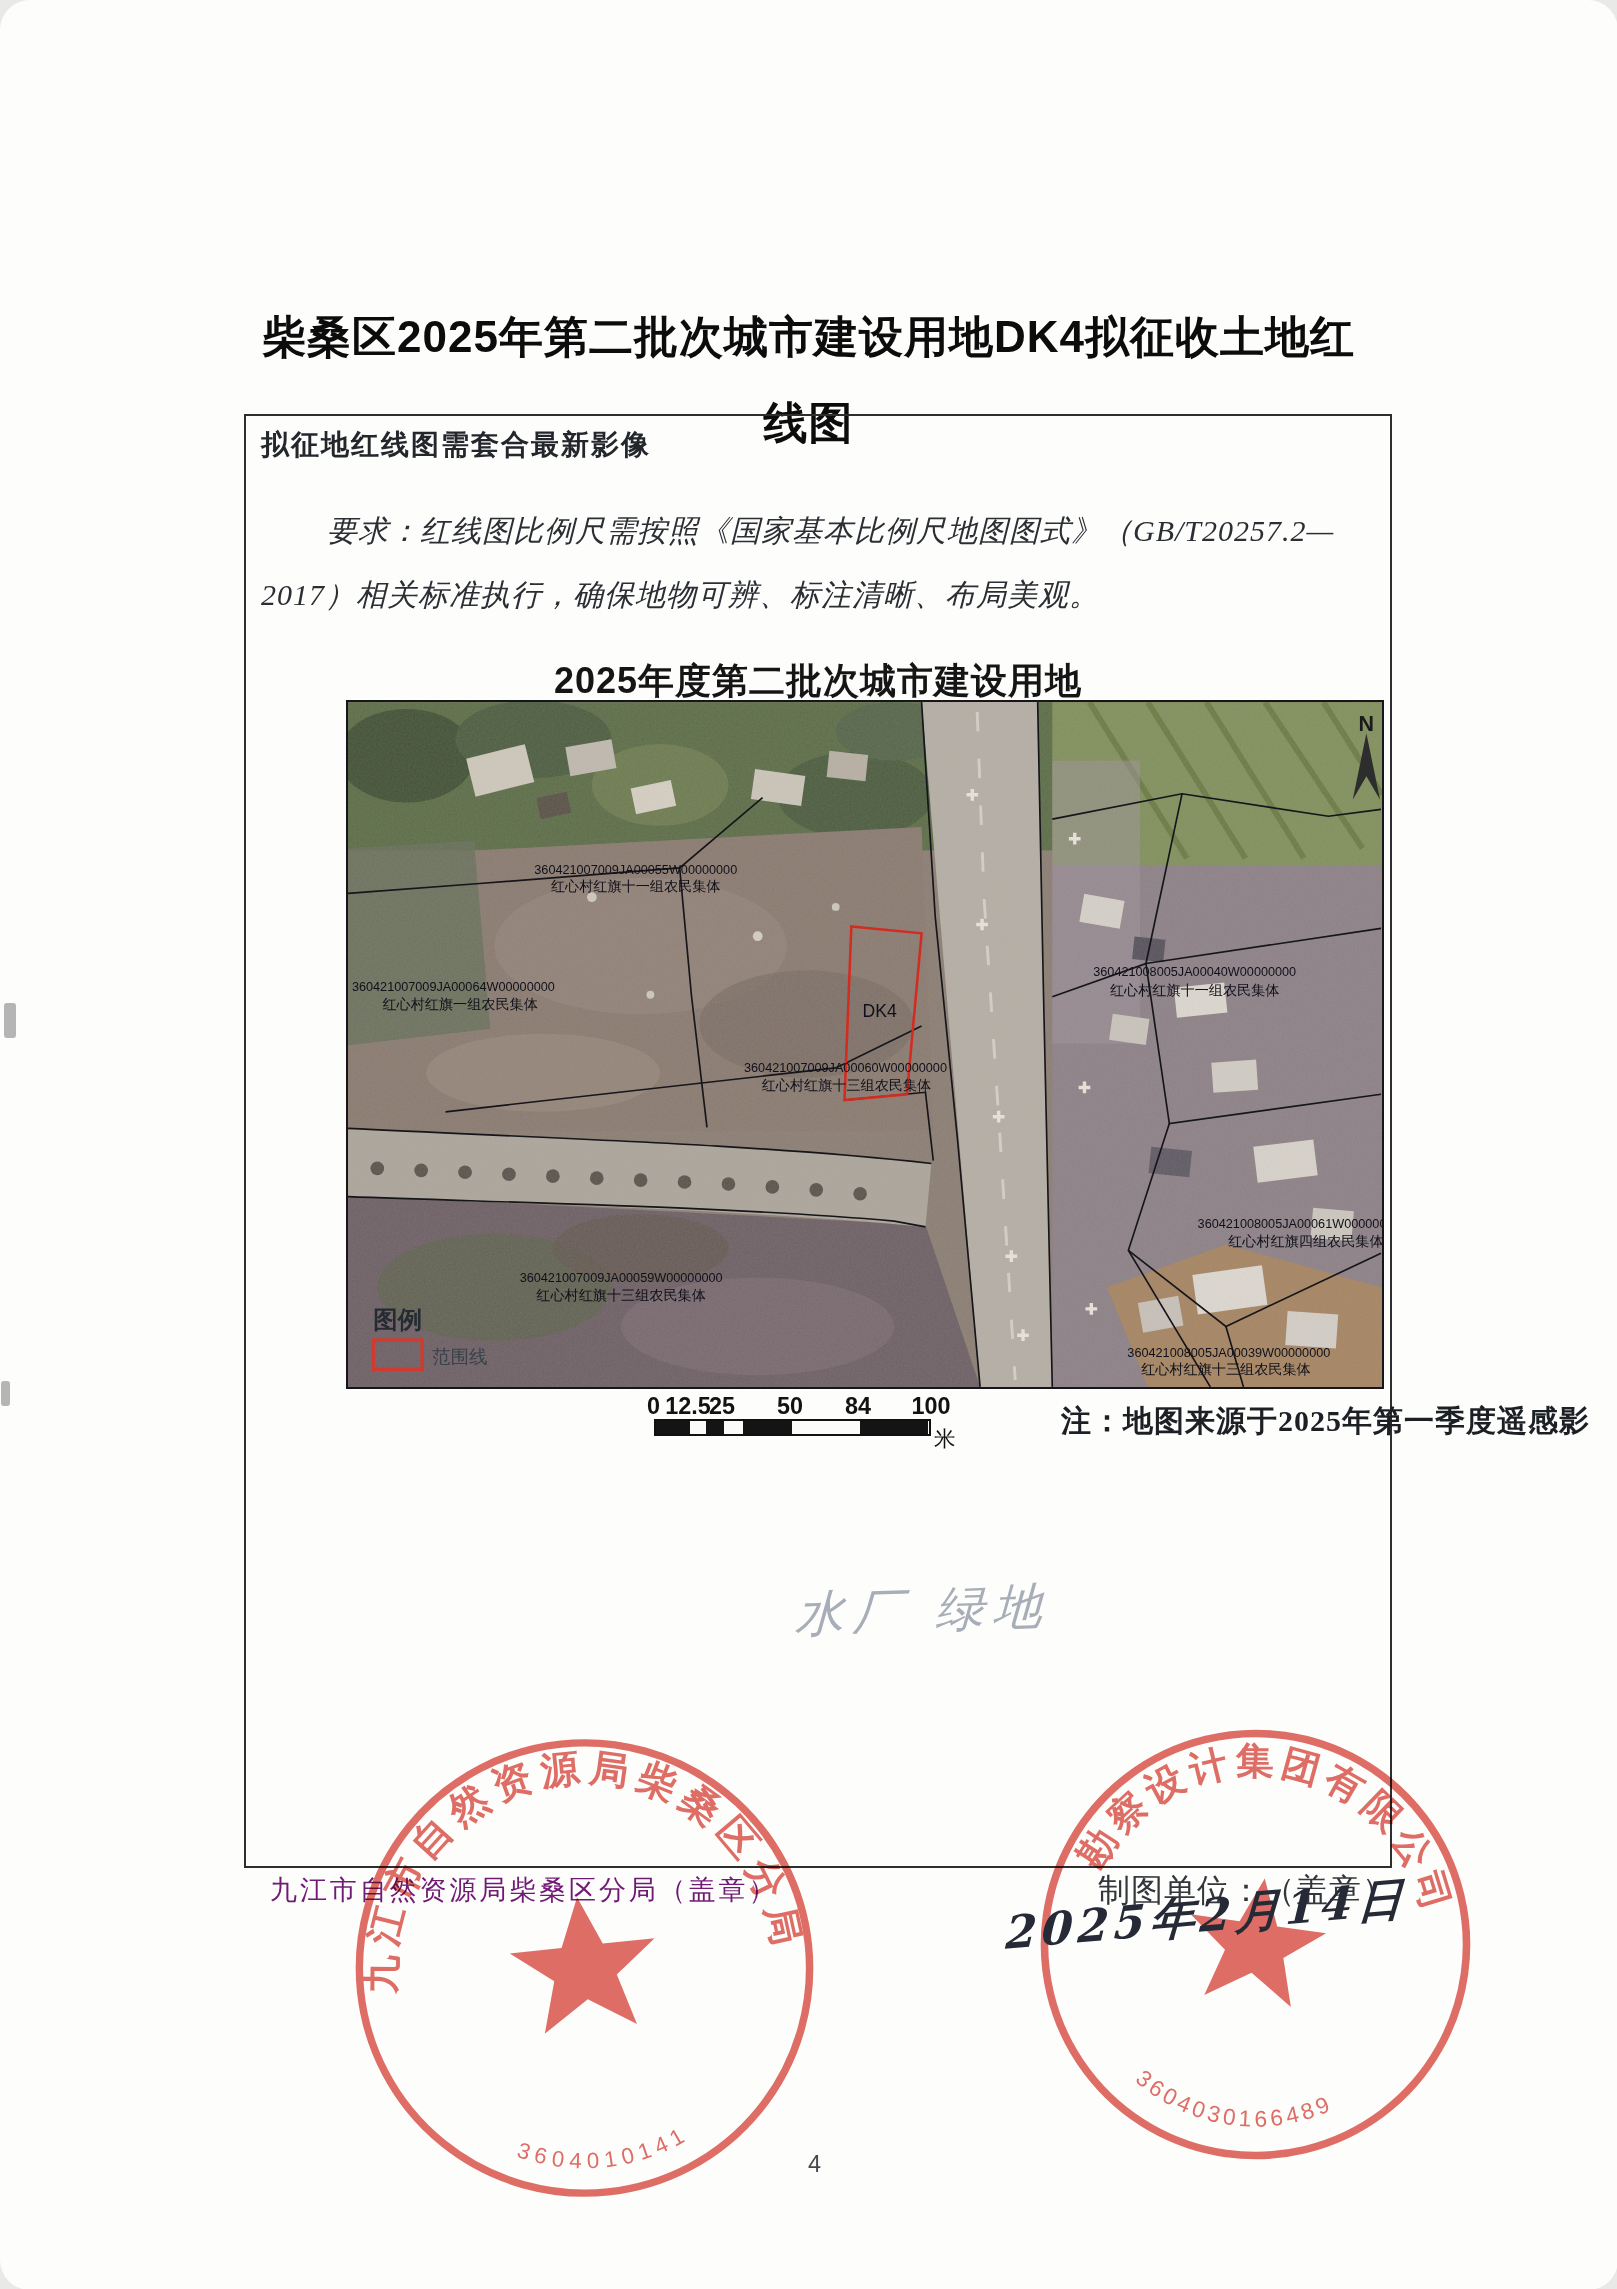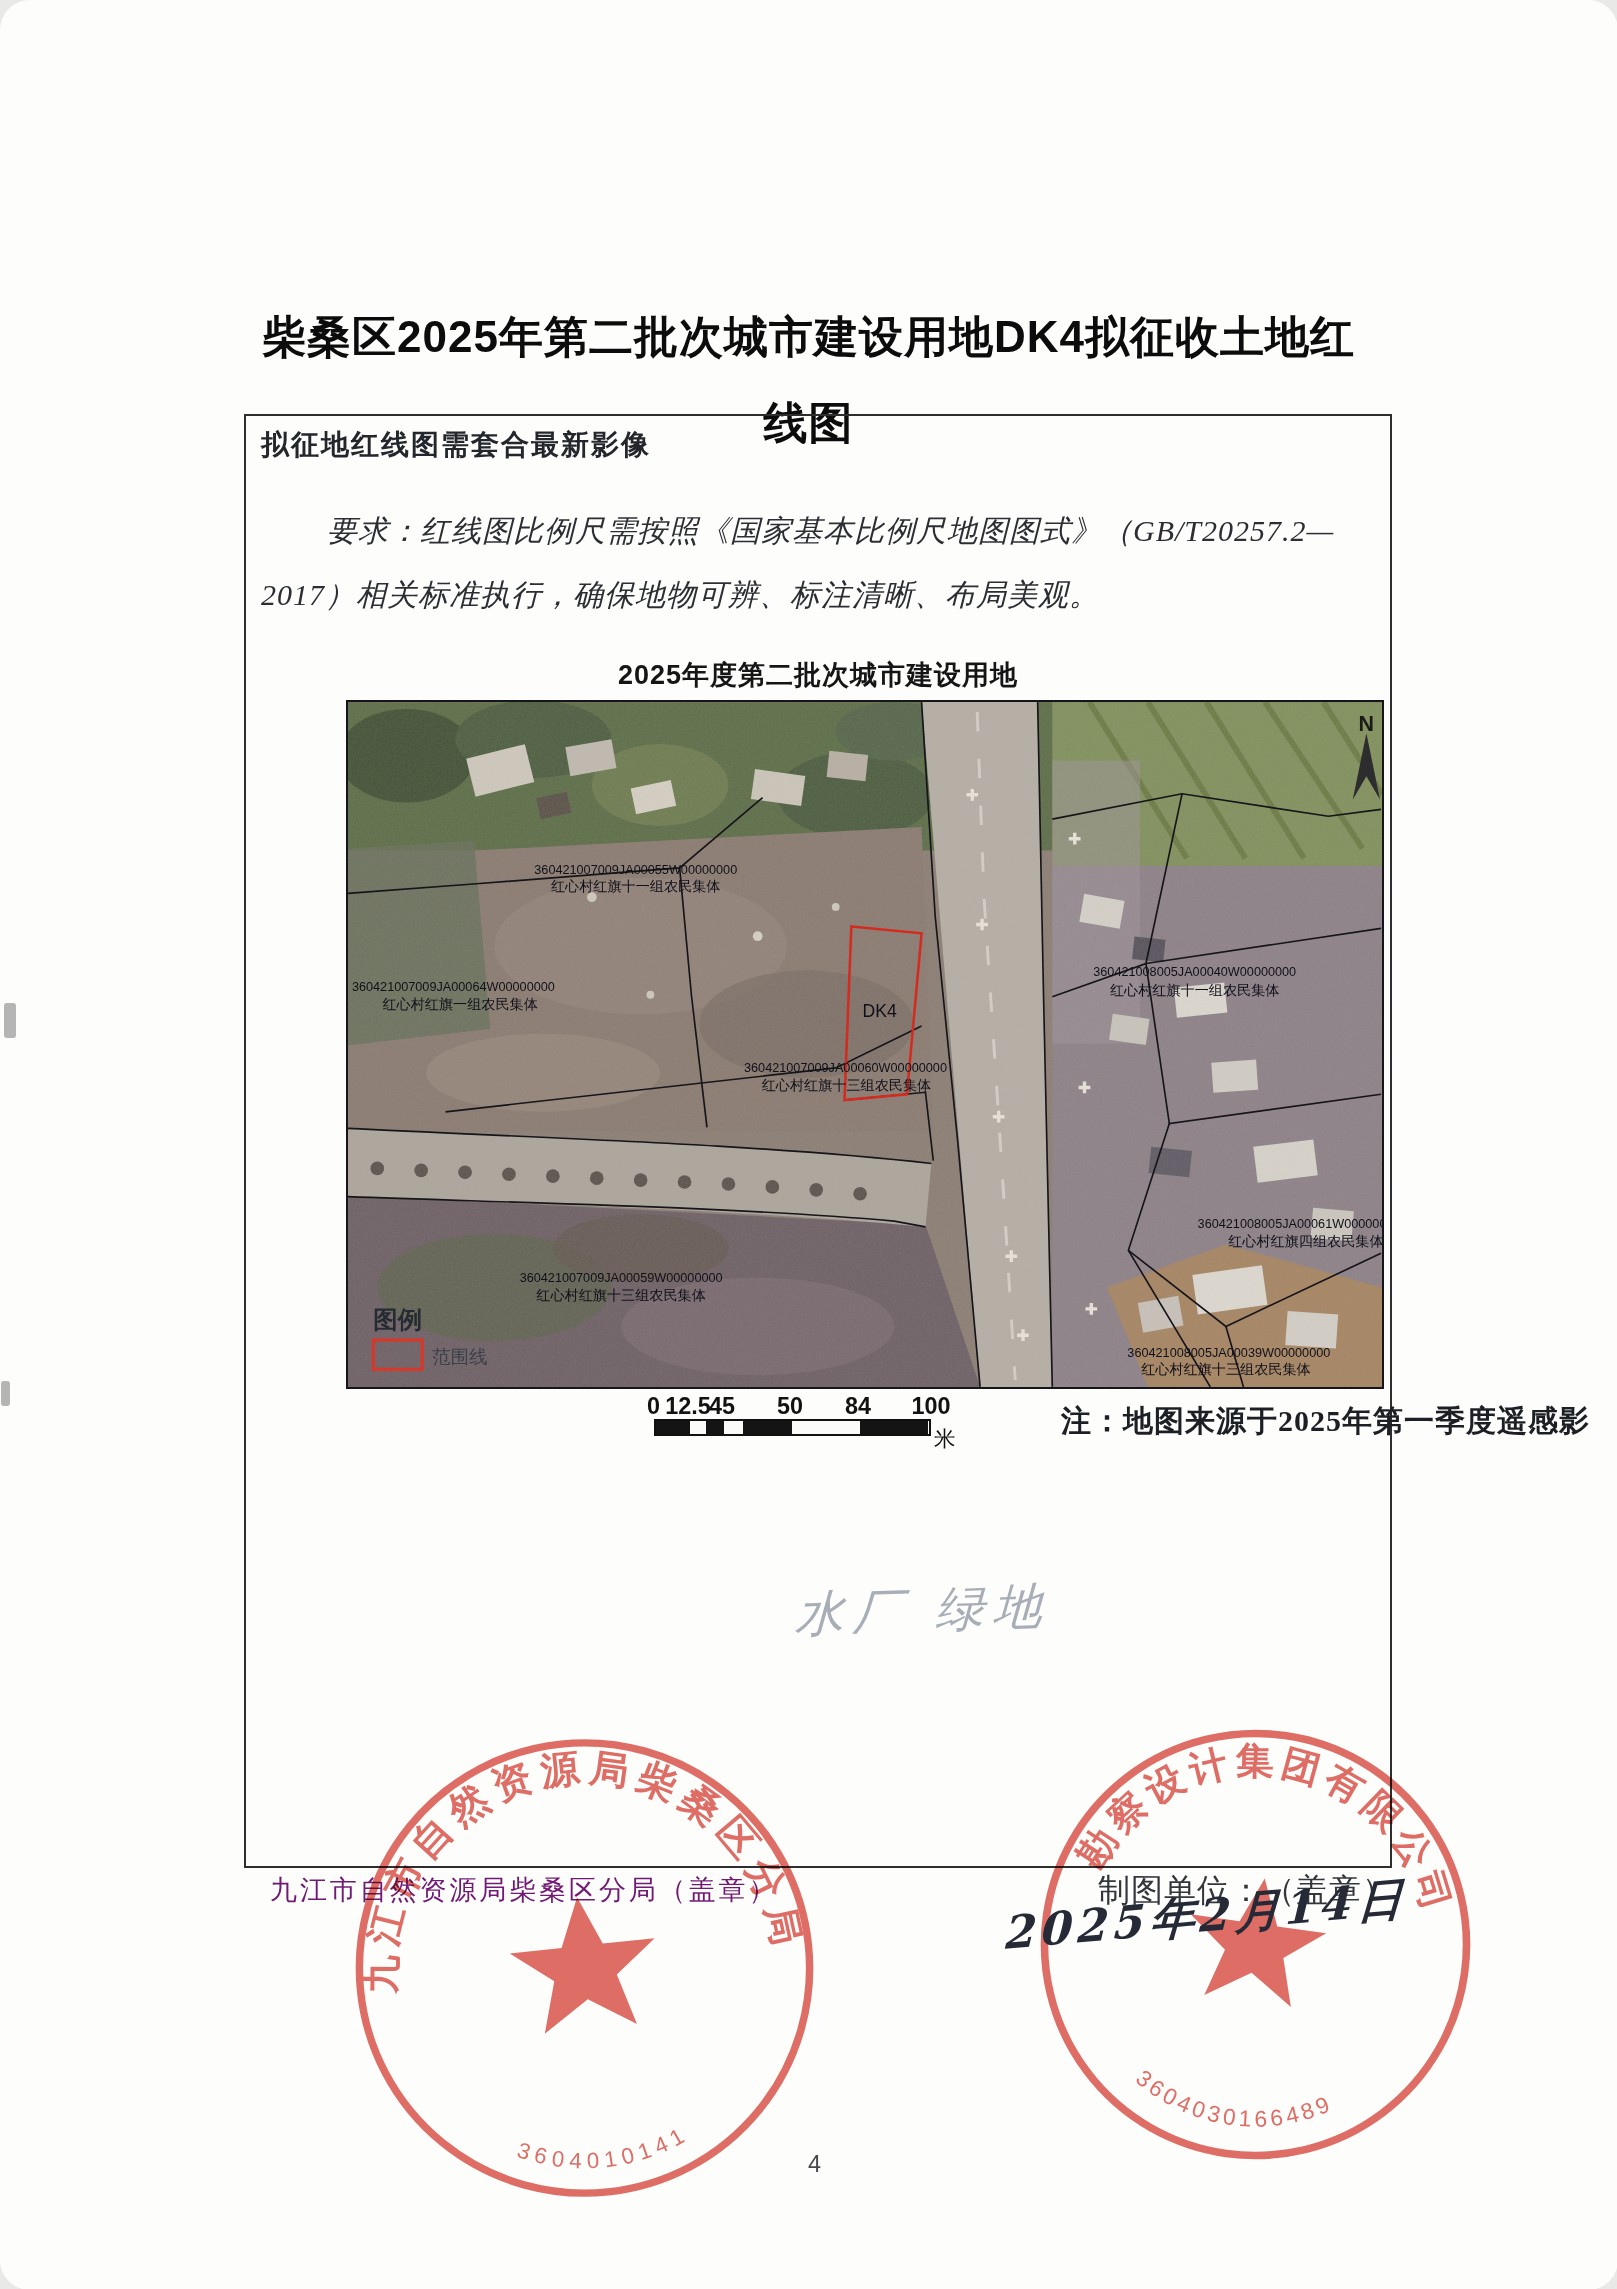"2025年度第二批次城市建设用地" .map-title { font-size: 27px -> 36px }
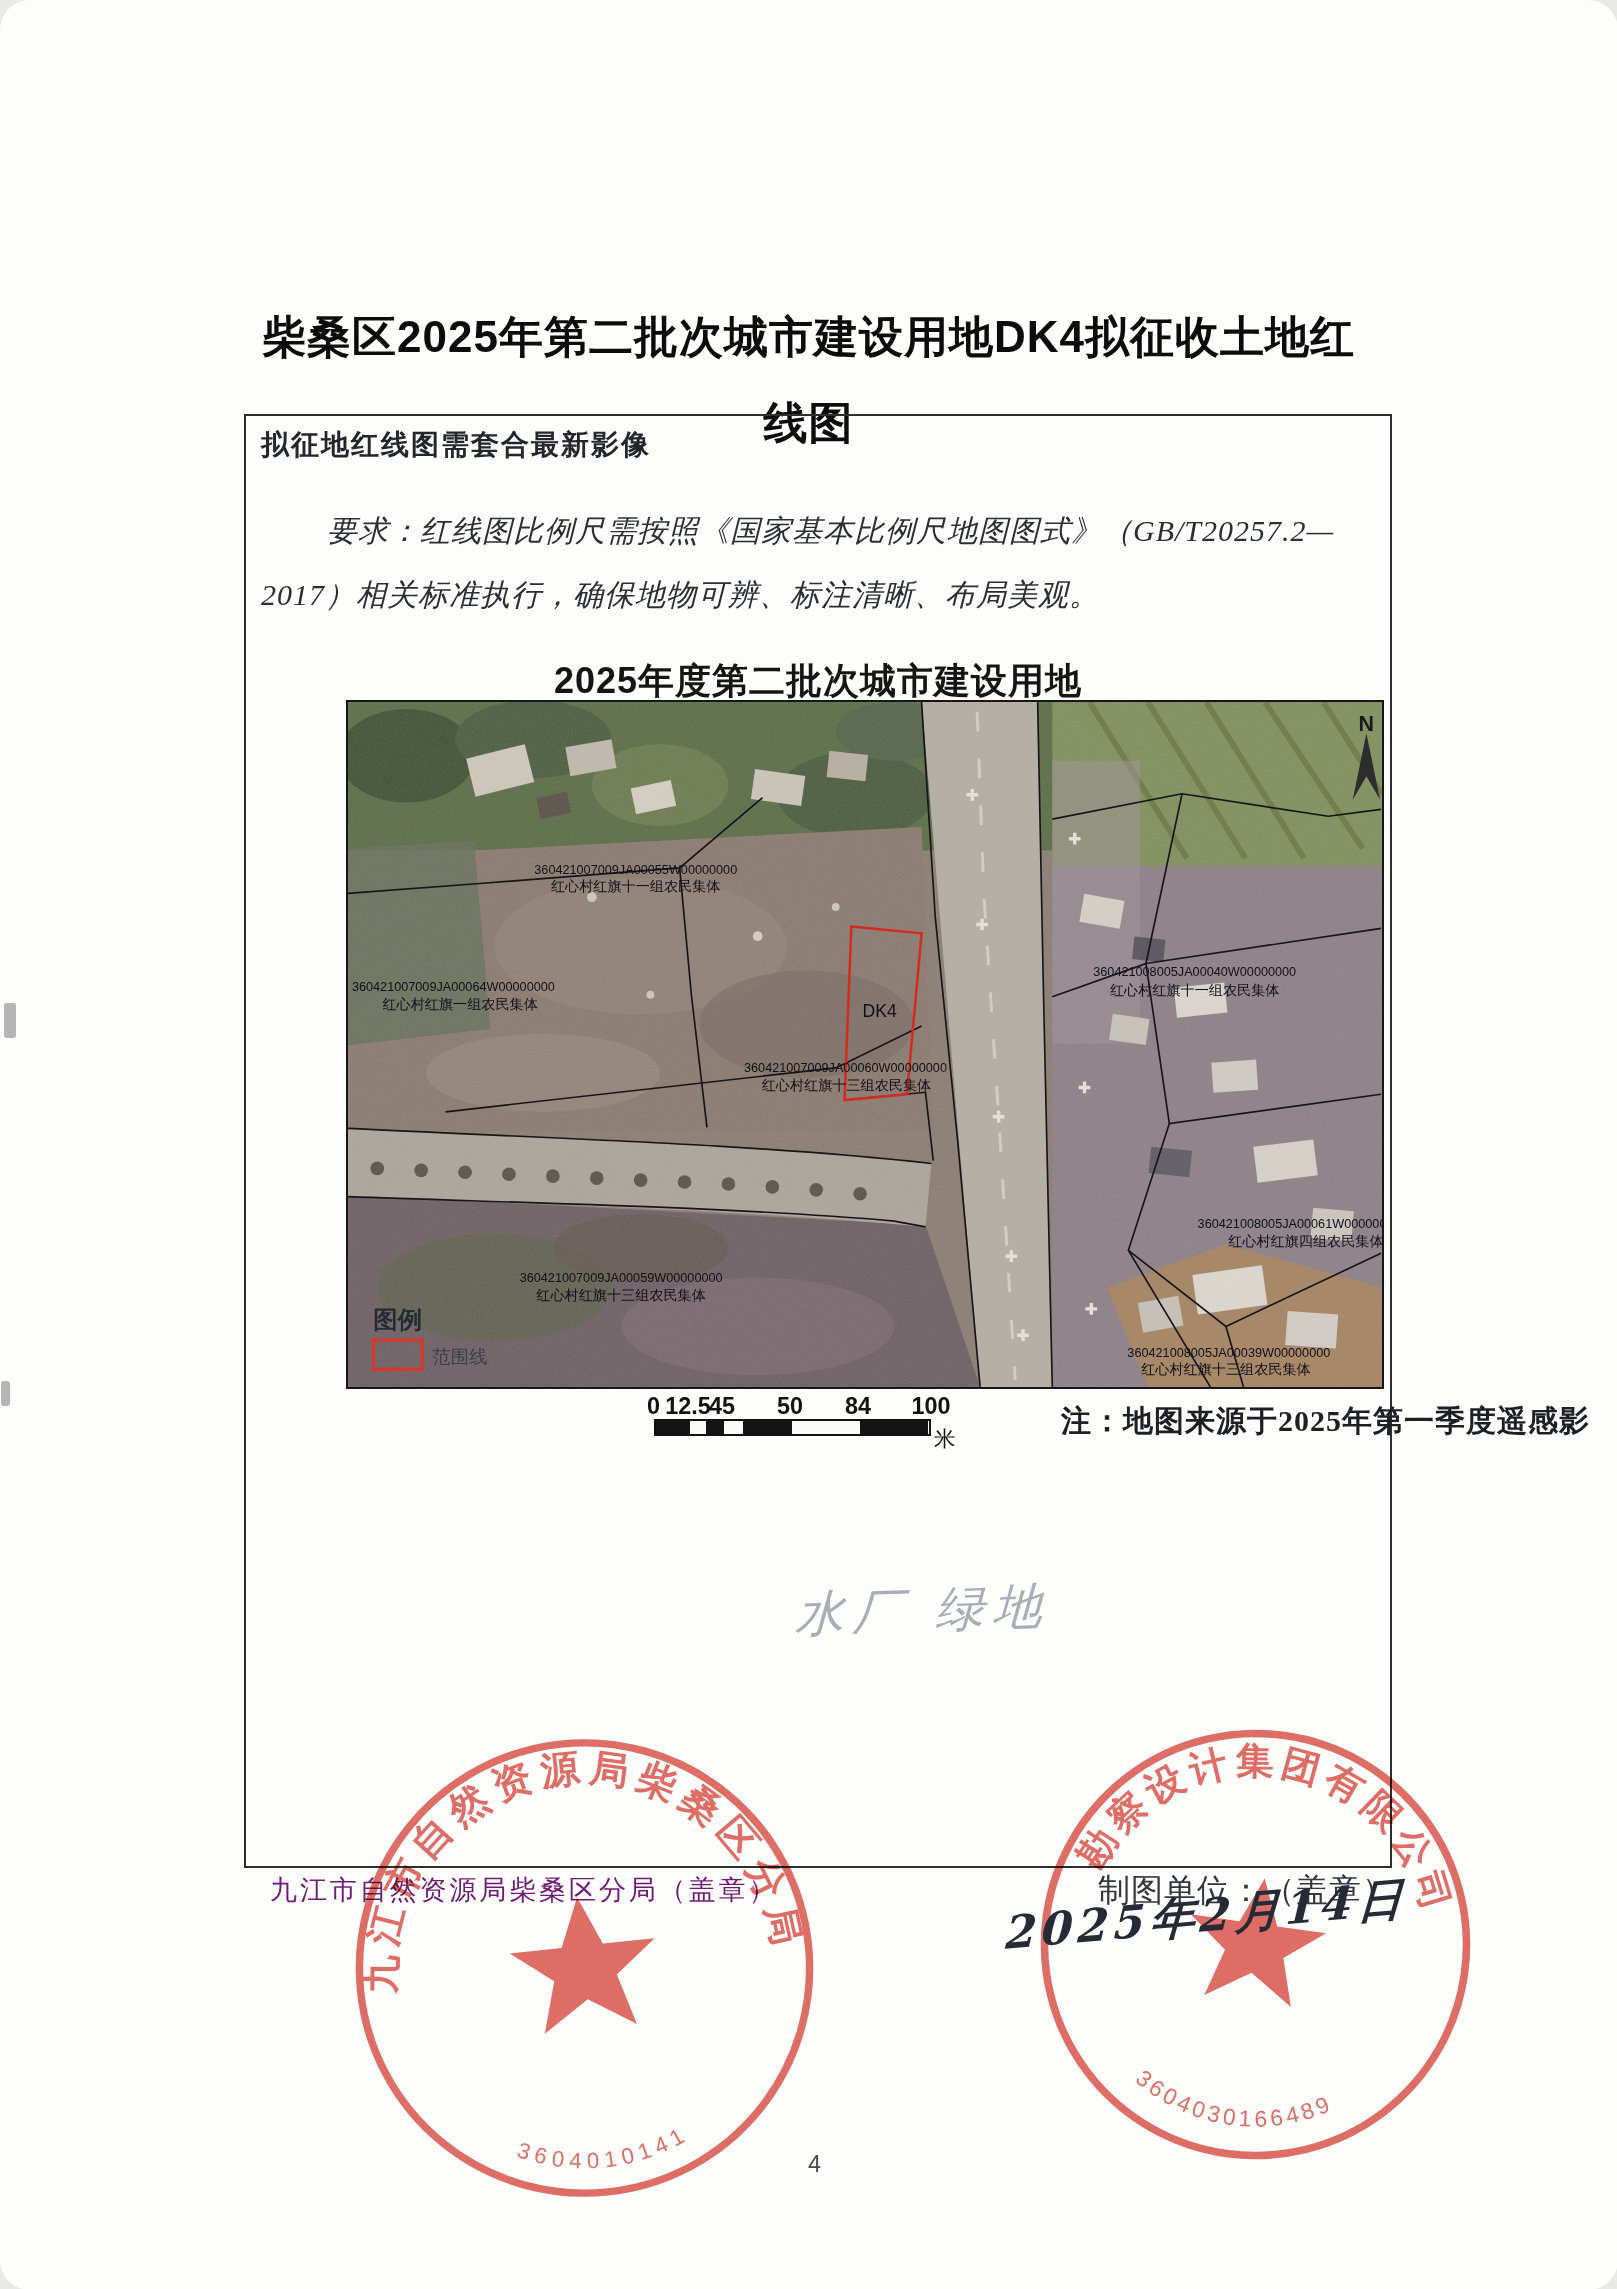"45" span { text: 45 -> 25 }
